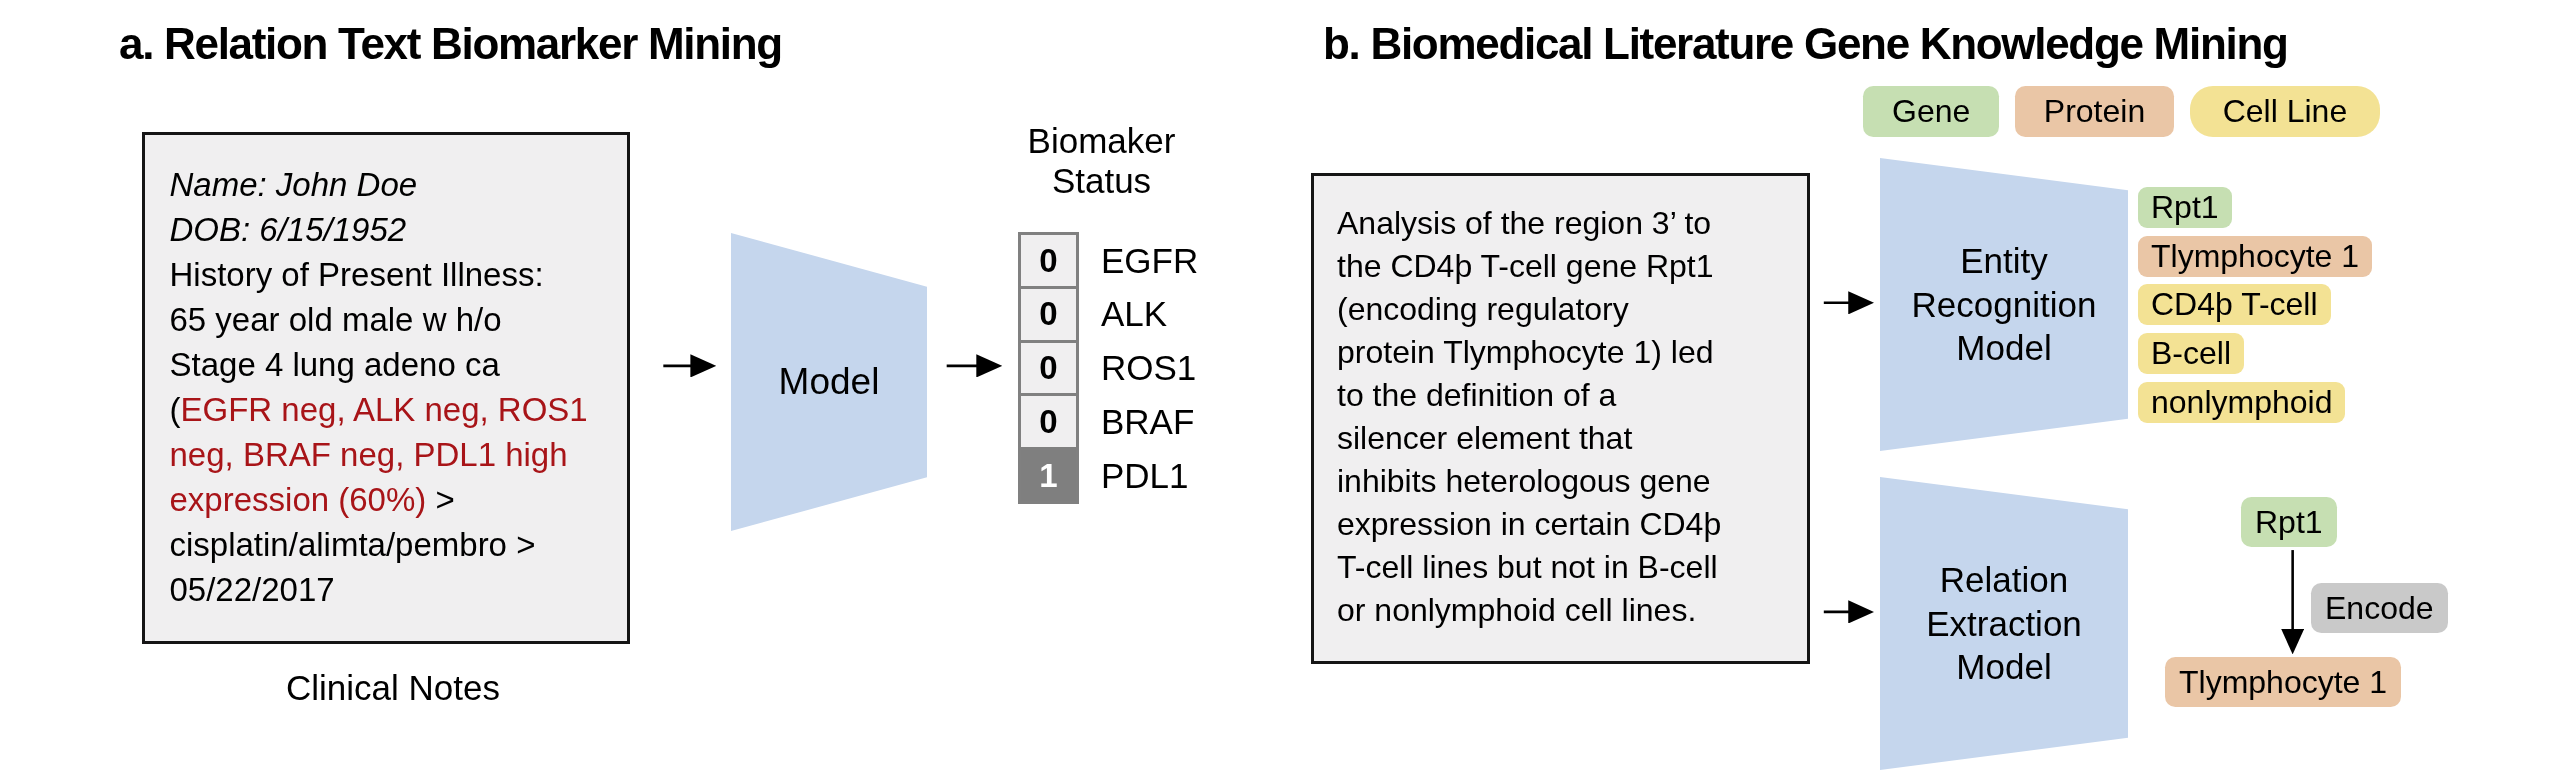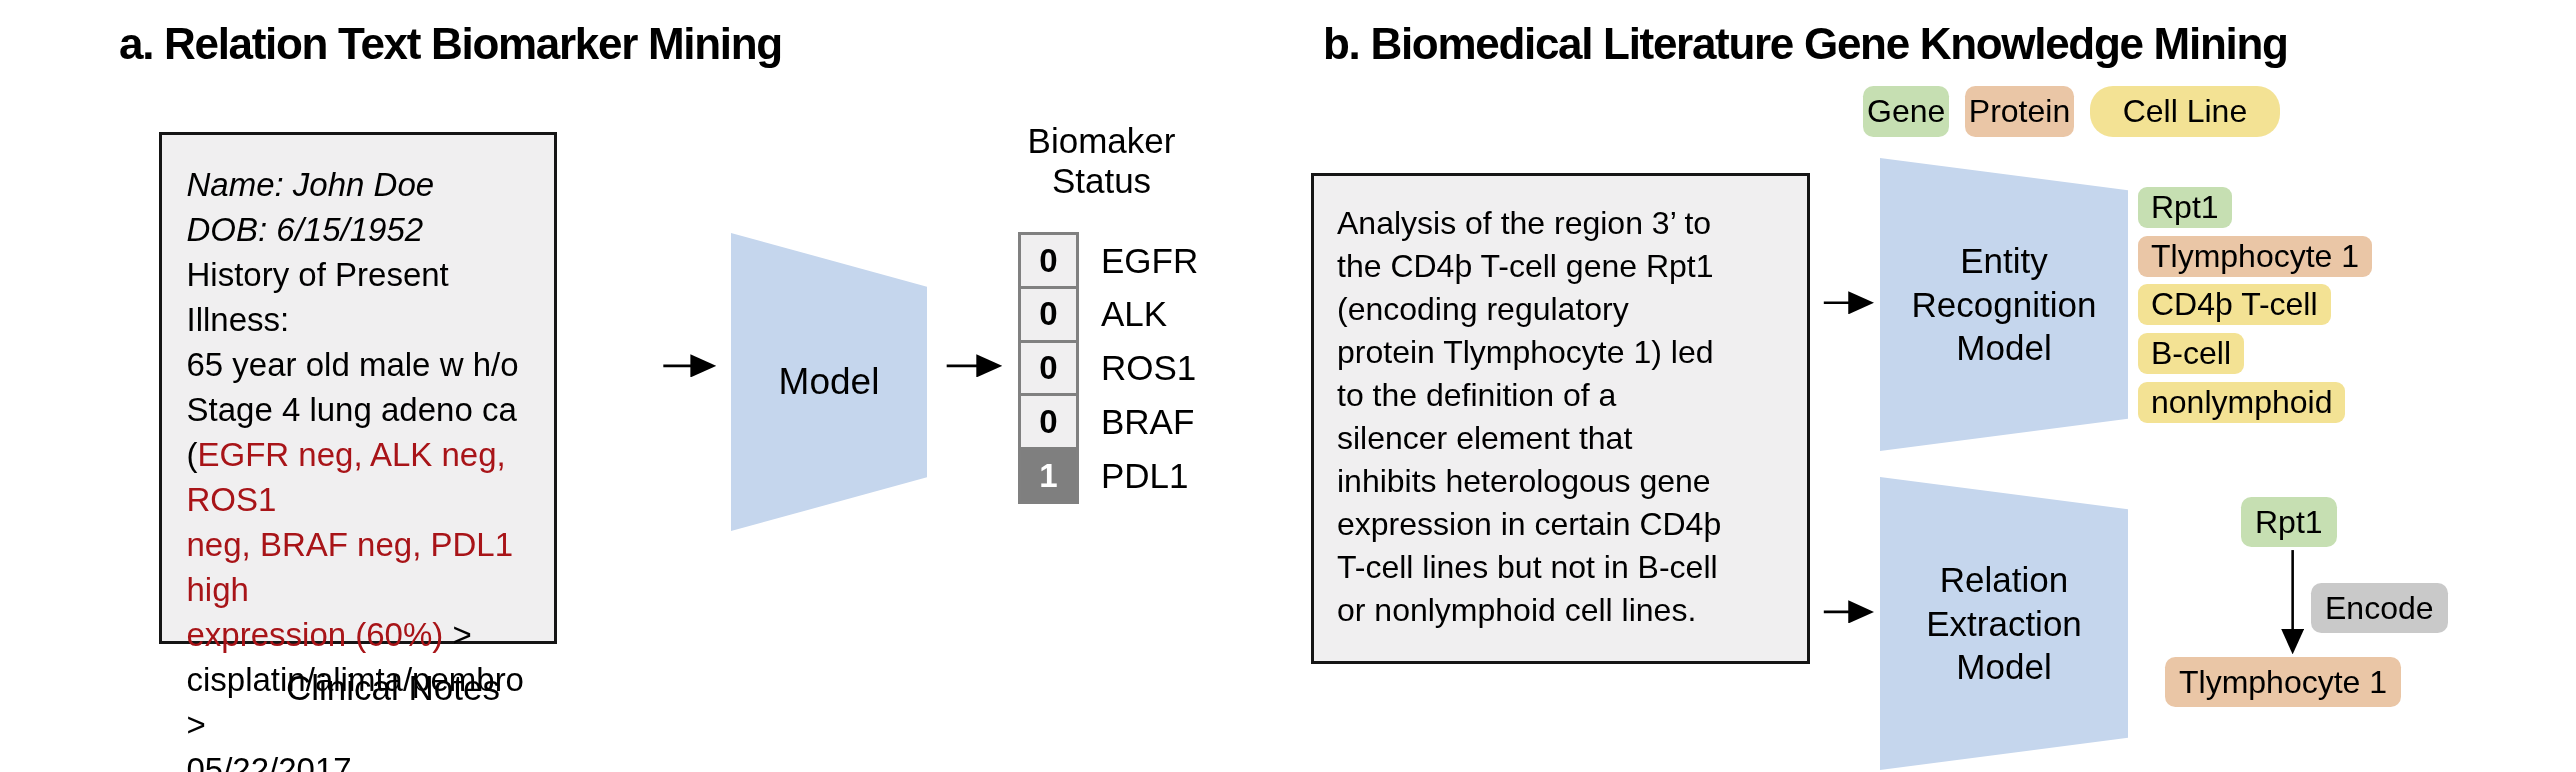"Gene" .legend .chip { padding: 0 4px -> 0 29px }
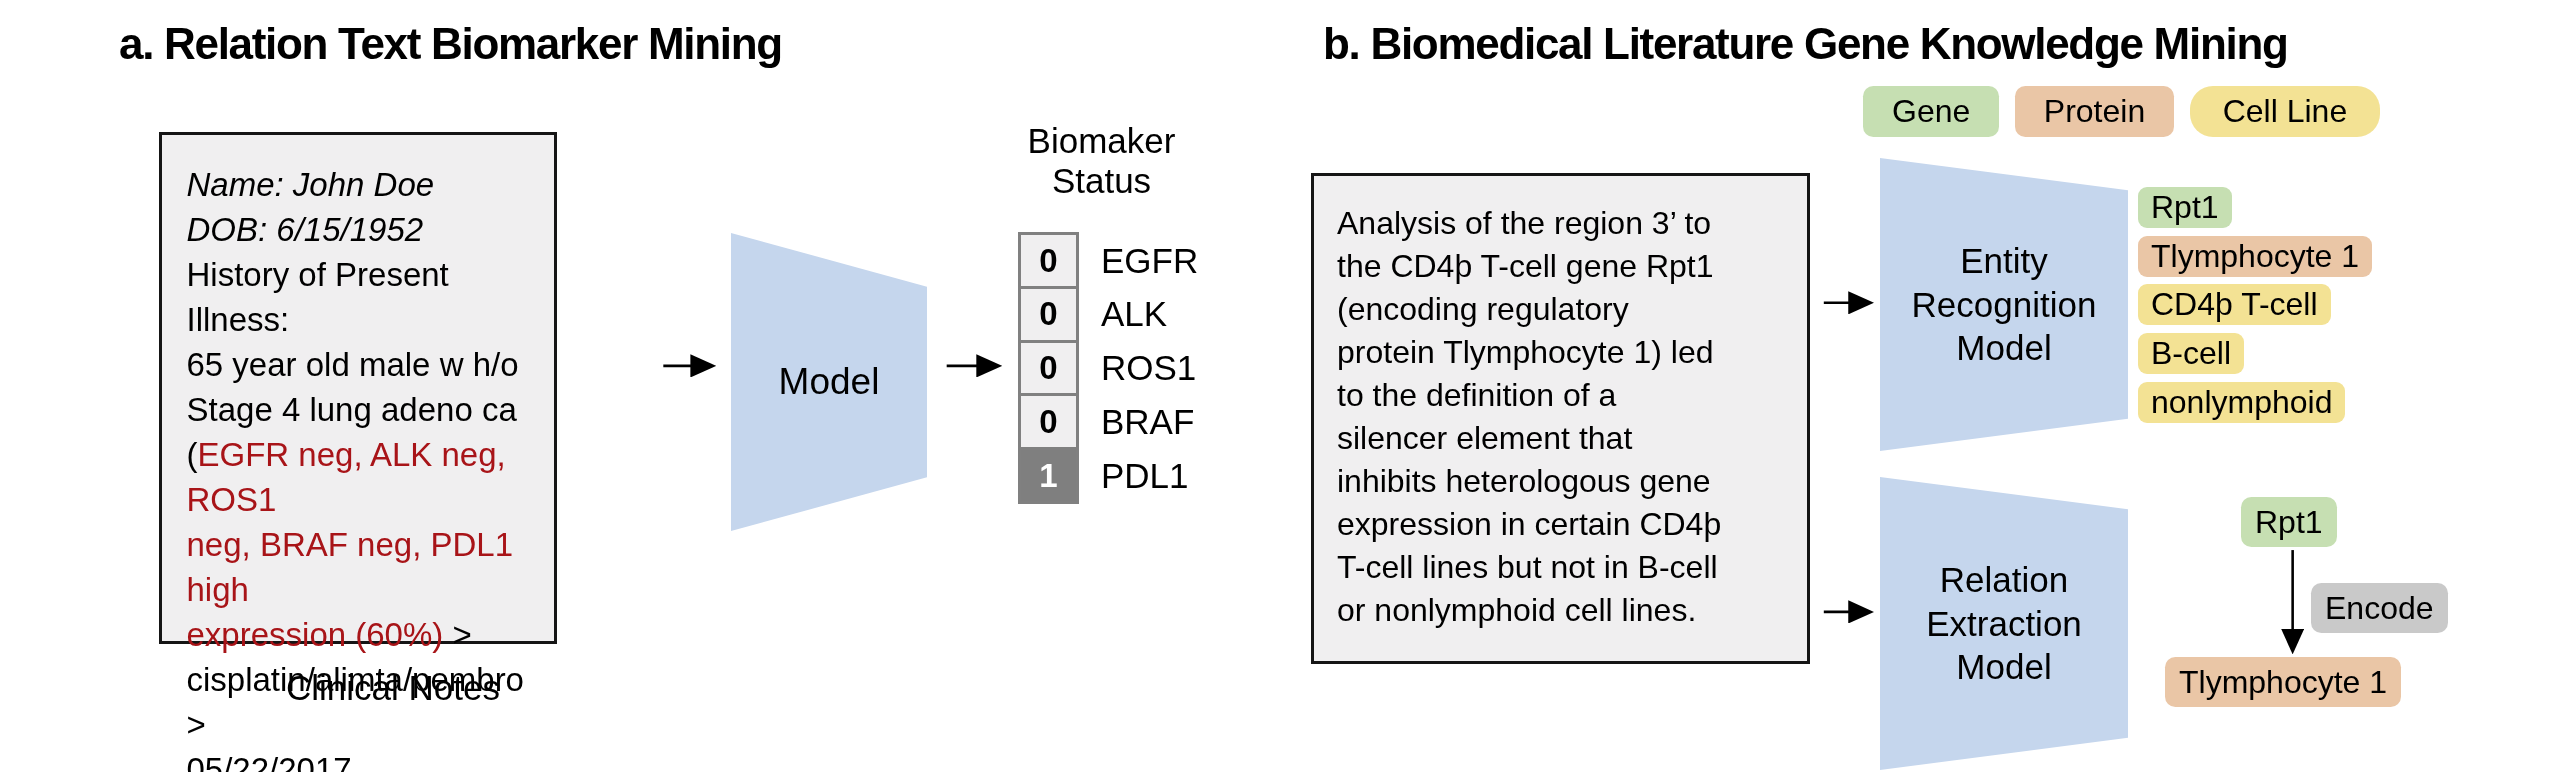"Name: John Doe" .note-a { left: 159px -> 142px; width: 398px -> 488px }
